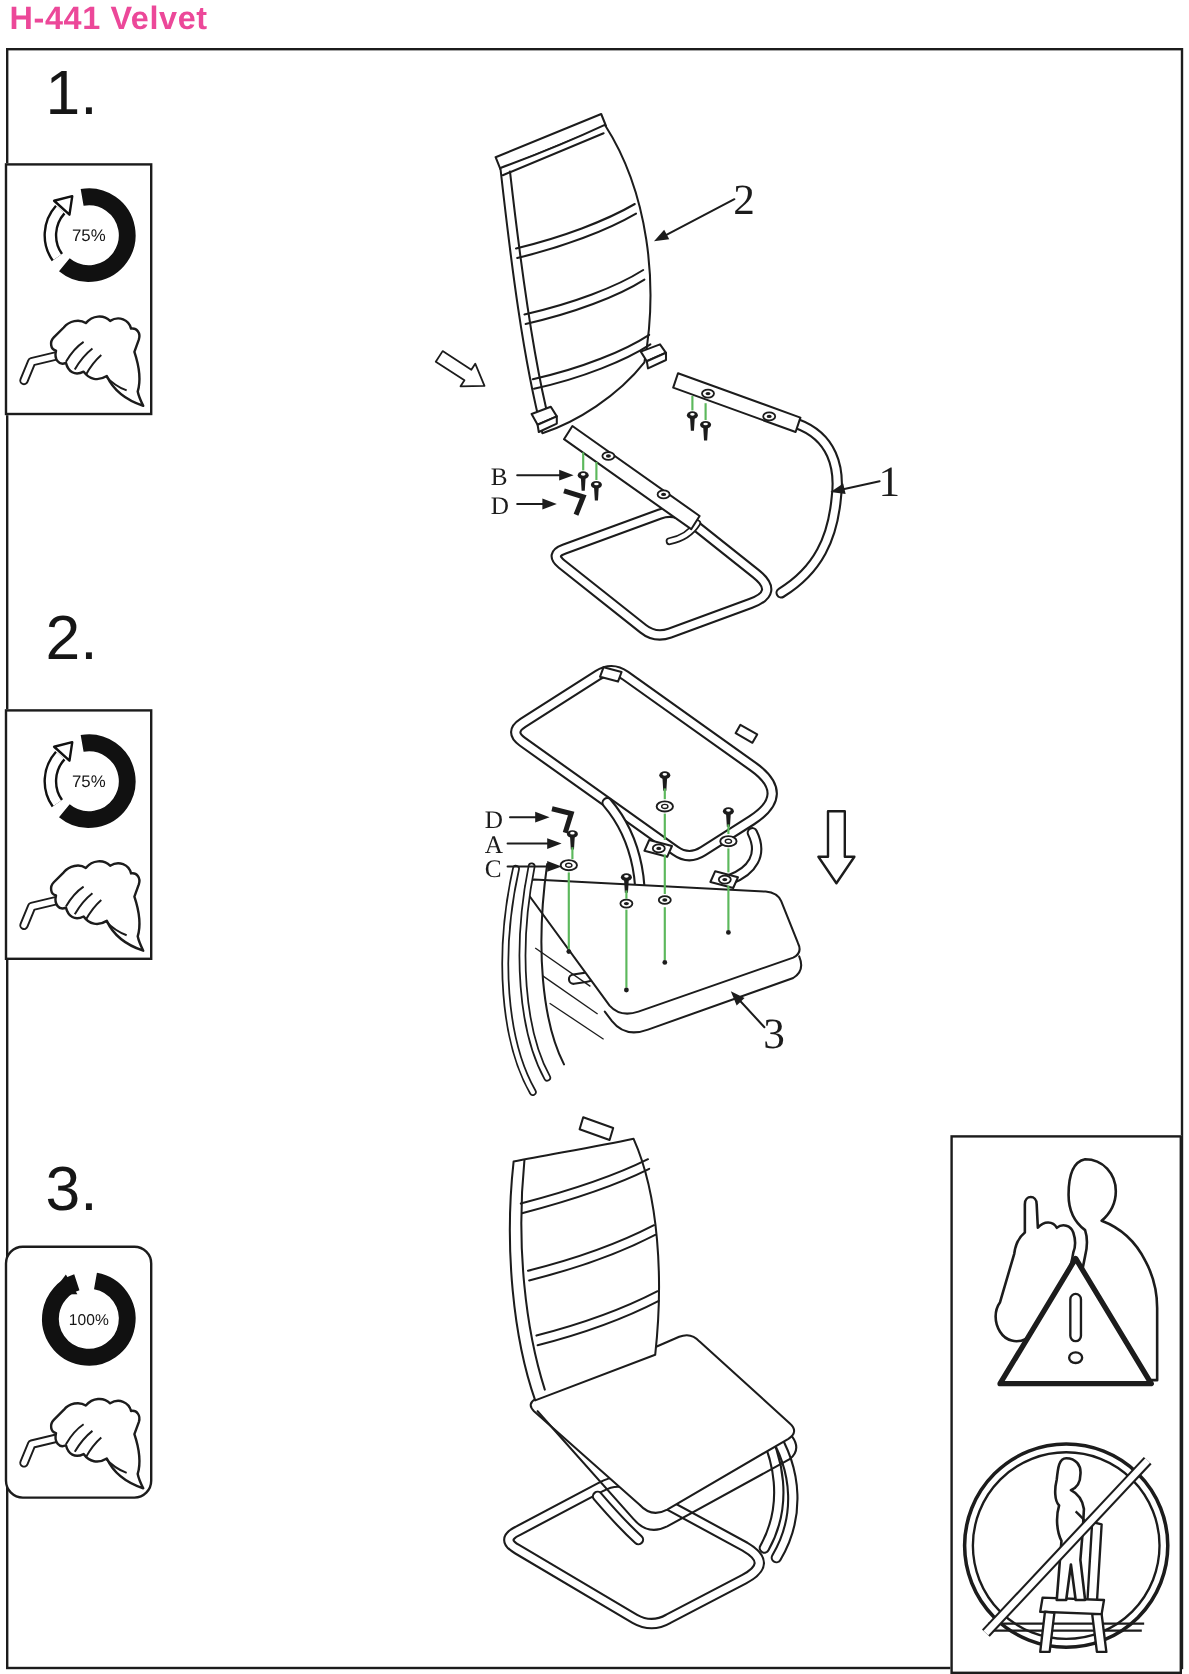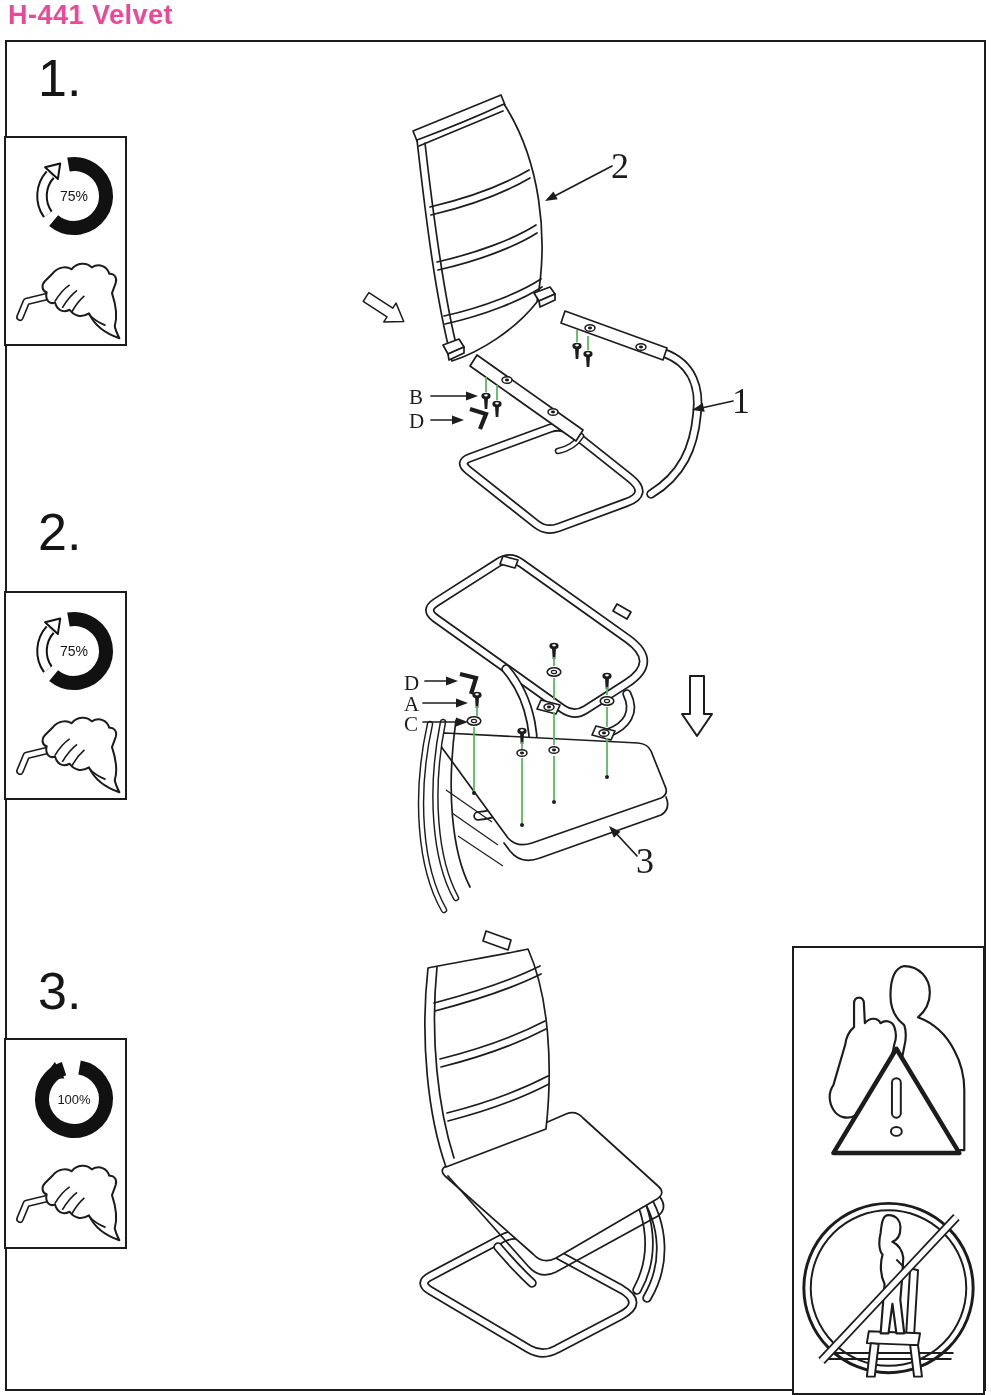"100%" .ib3 { border-radius: none -> 15px }
